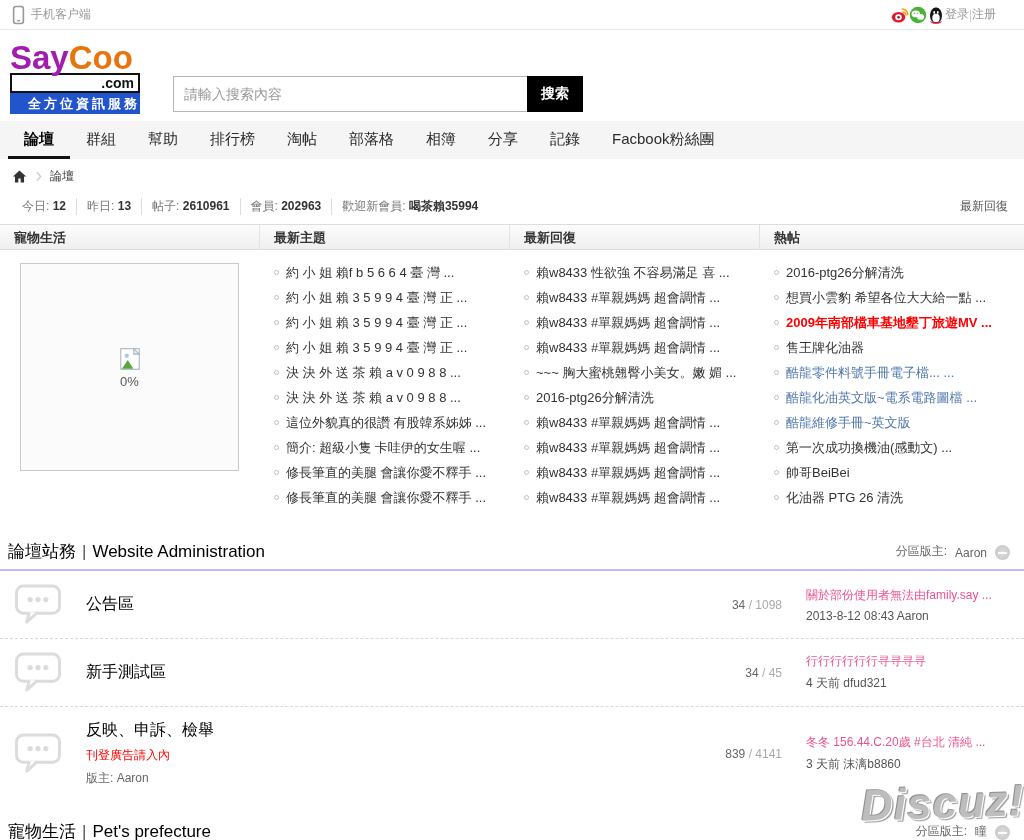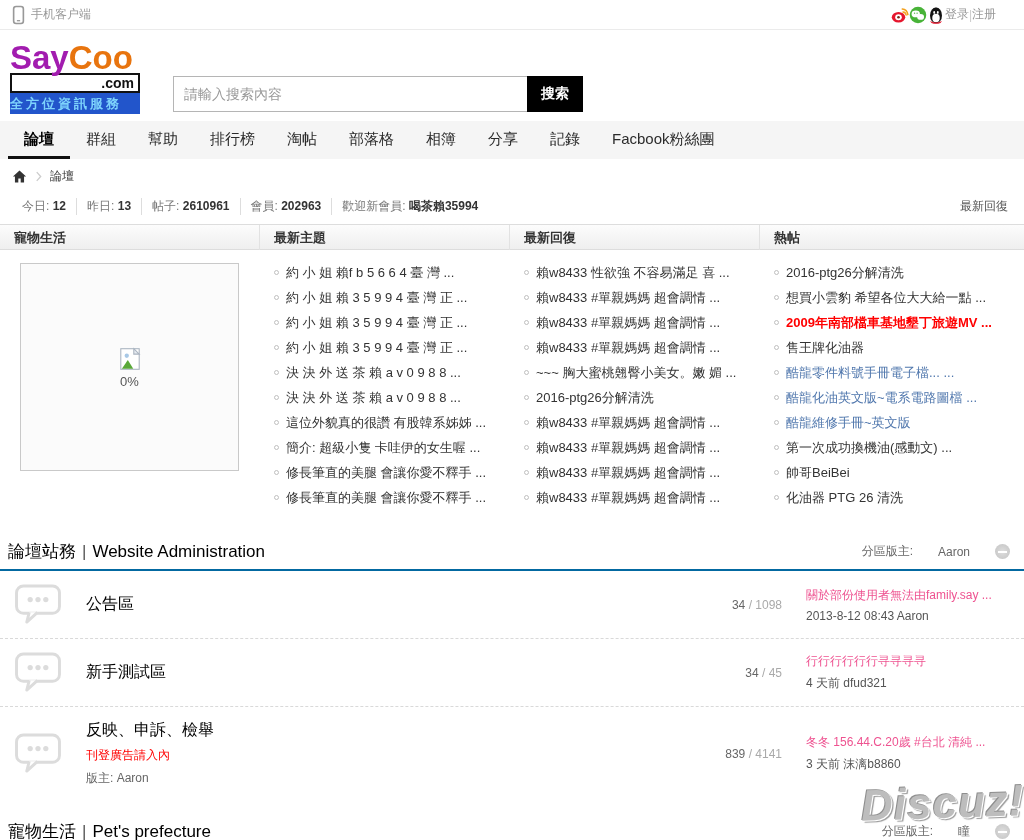"全方位資訊服務" .logo-bar { color: #7dd3fc -> #ffffff; text-align: left -> right }
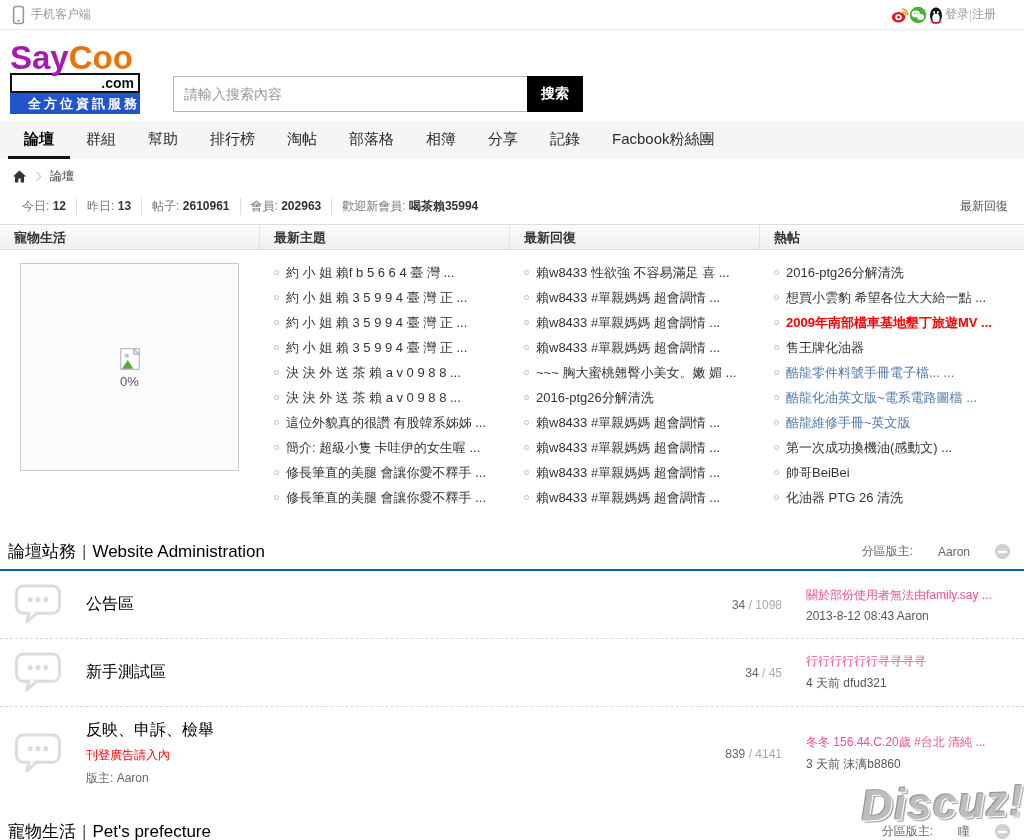"論壇站務 | Website Administration" .section-head { border-bottom: 2px solid #0369a1 -> 2px solid #c4b5fd }
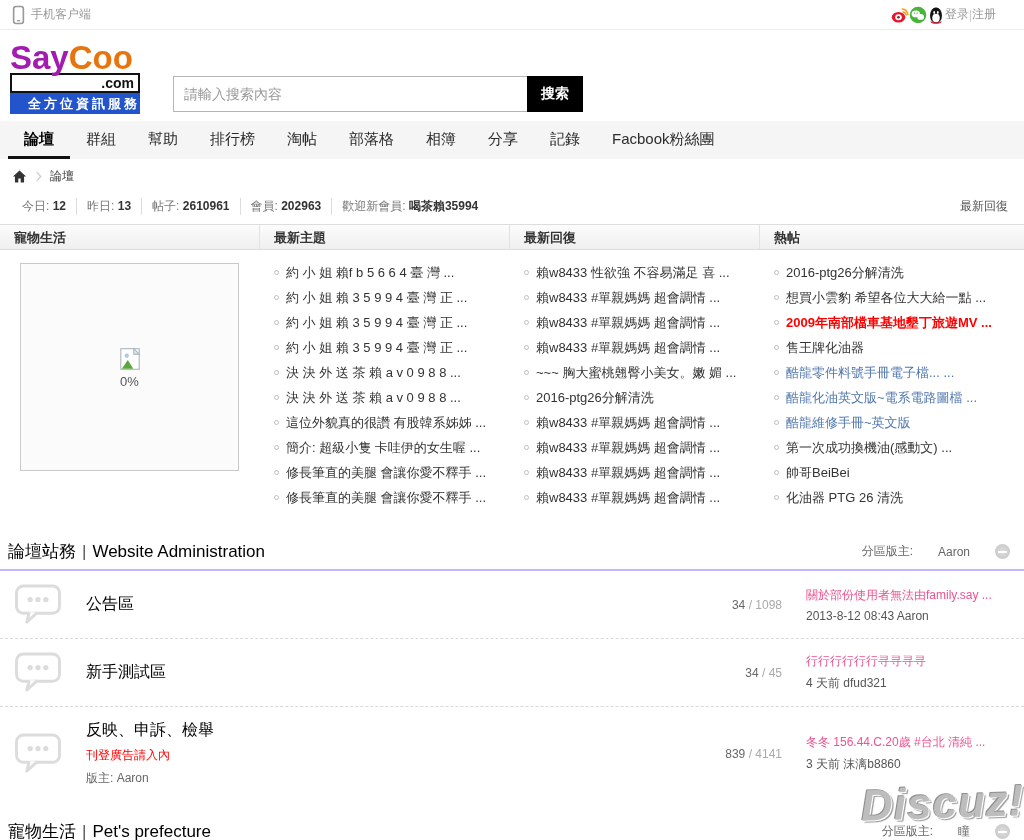"分區版主:" .section-mod { align-items: center -> flex-end; gap: 25px -> 8px }
